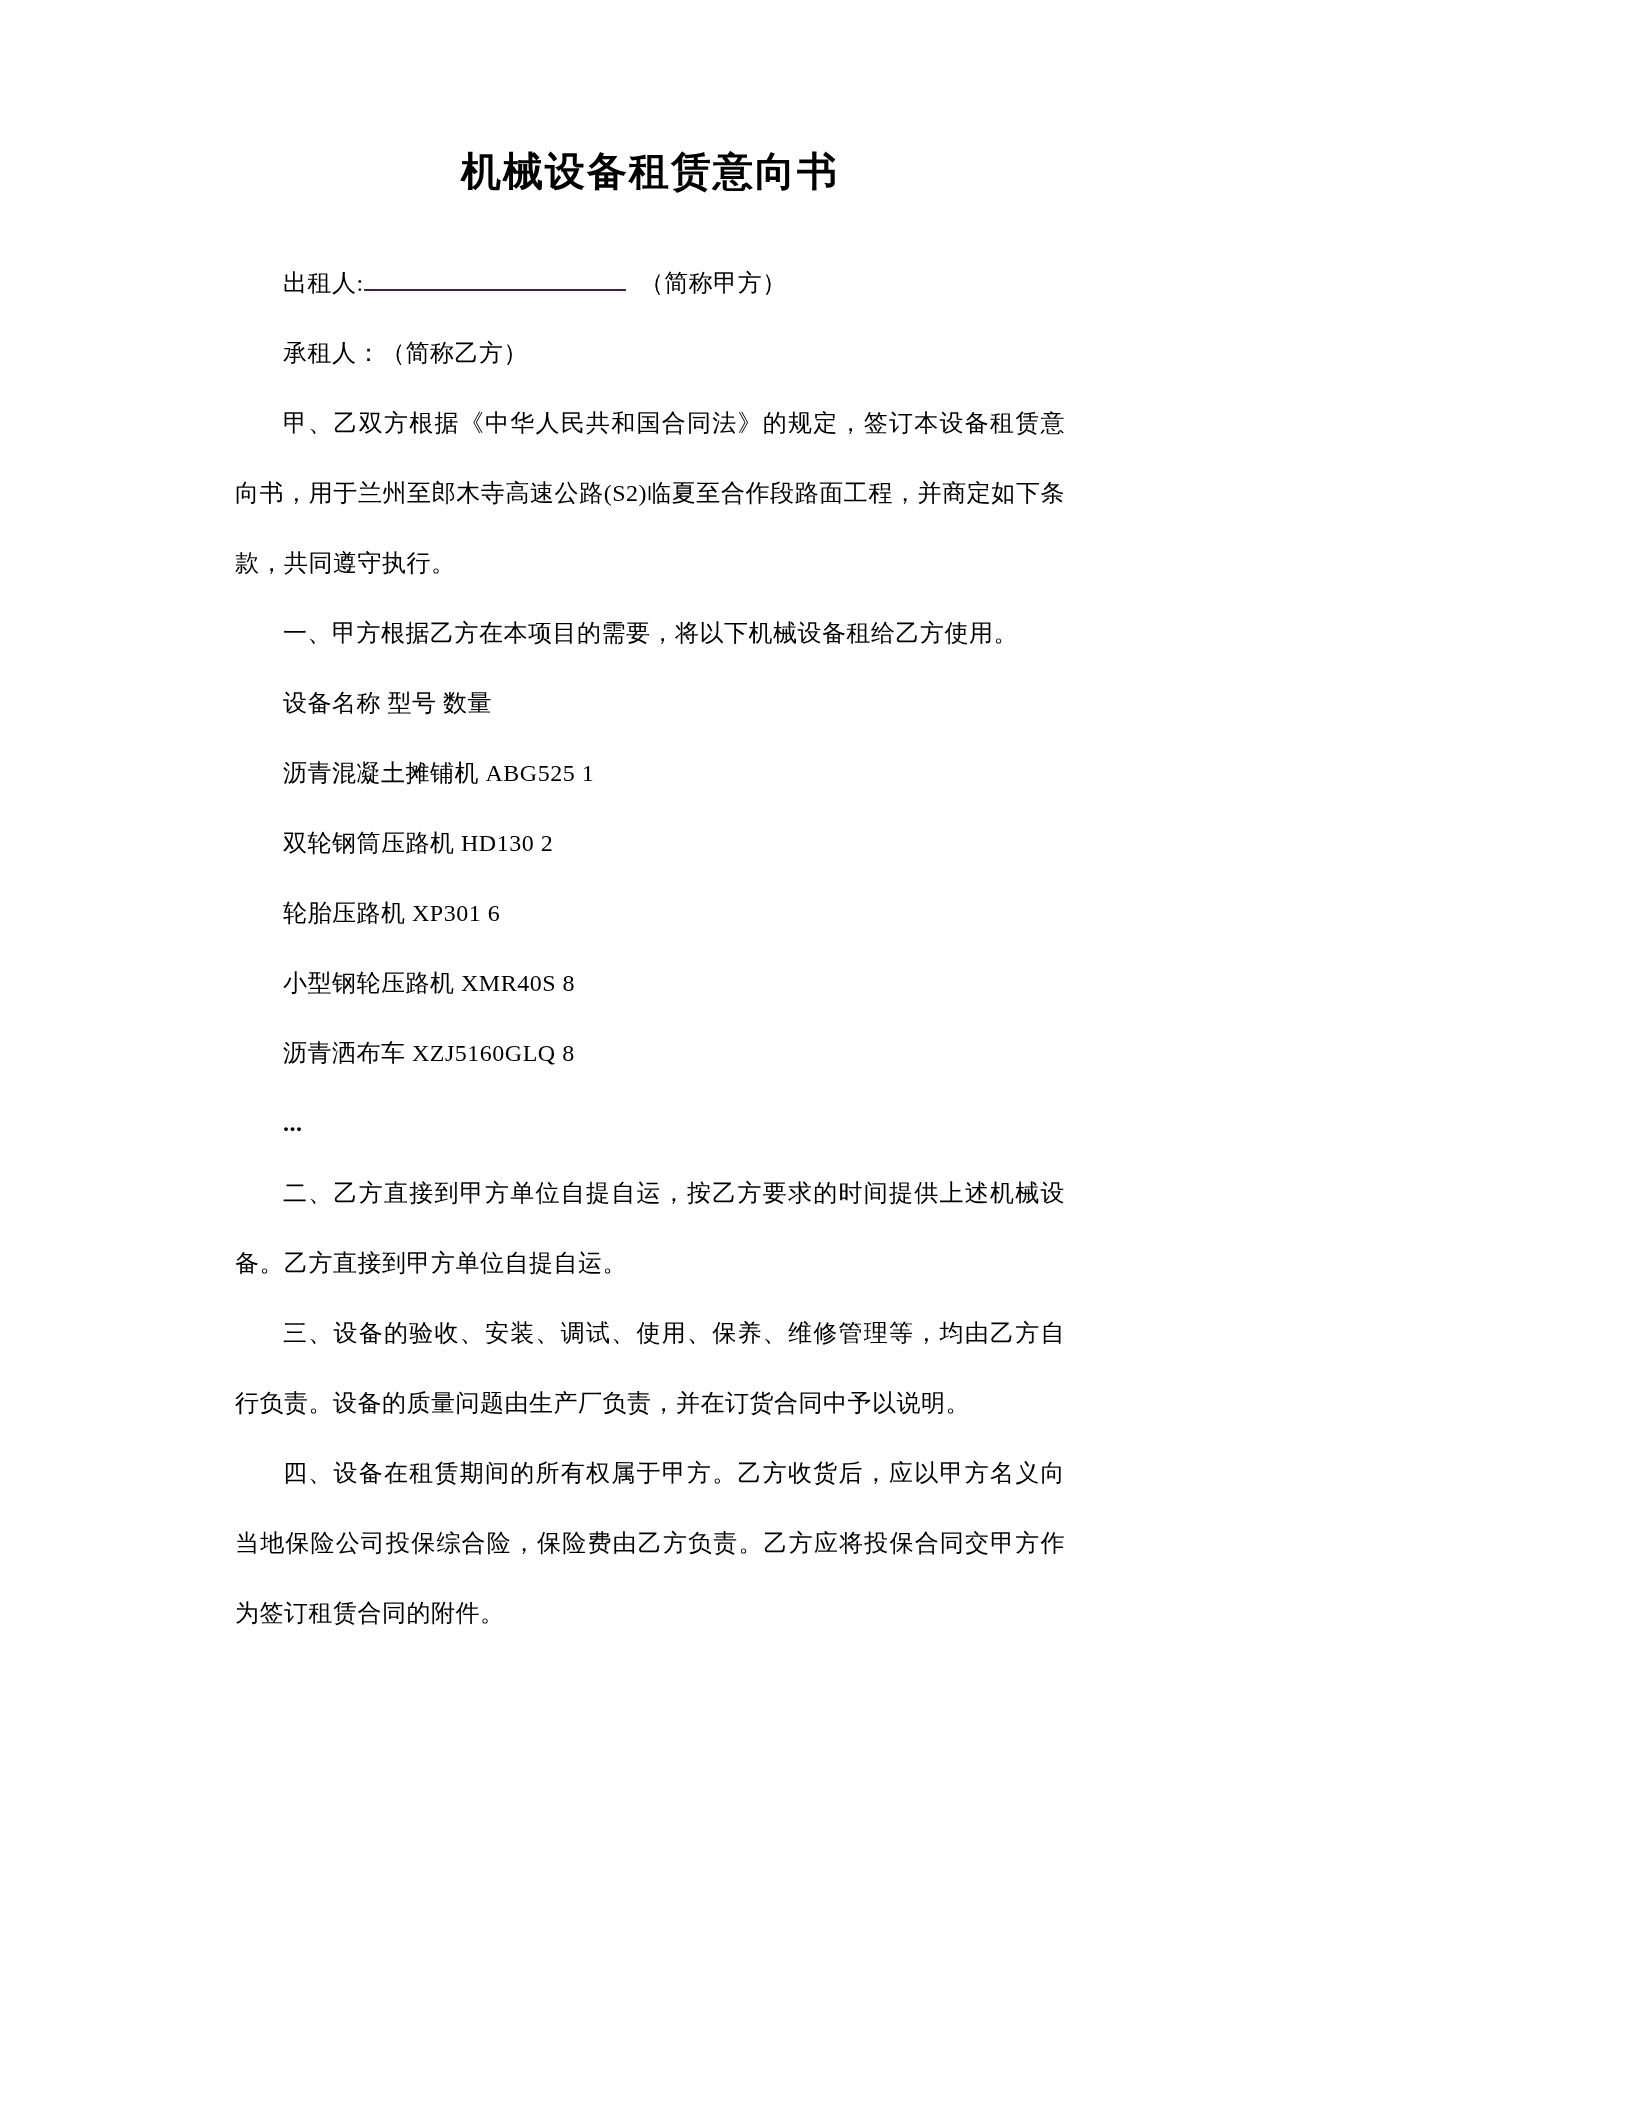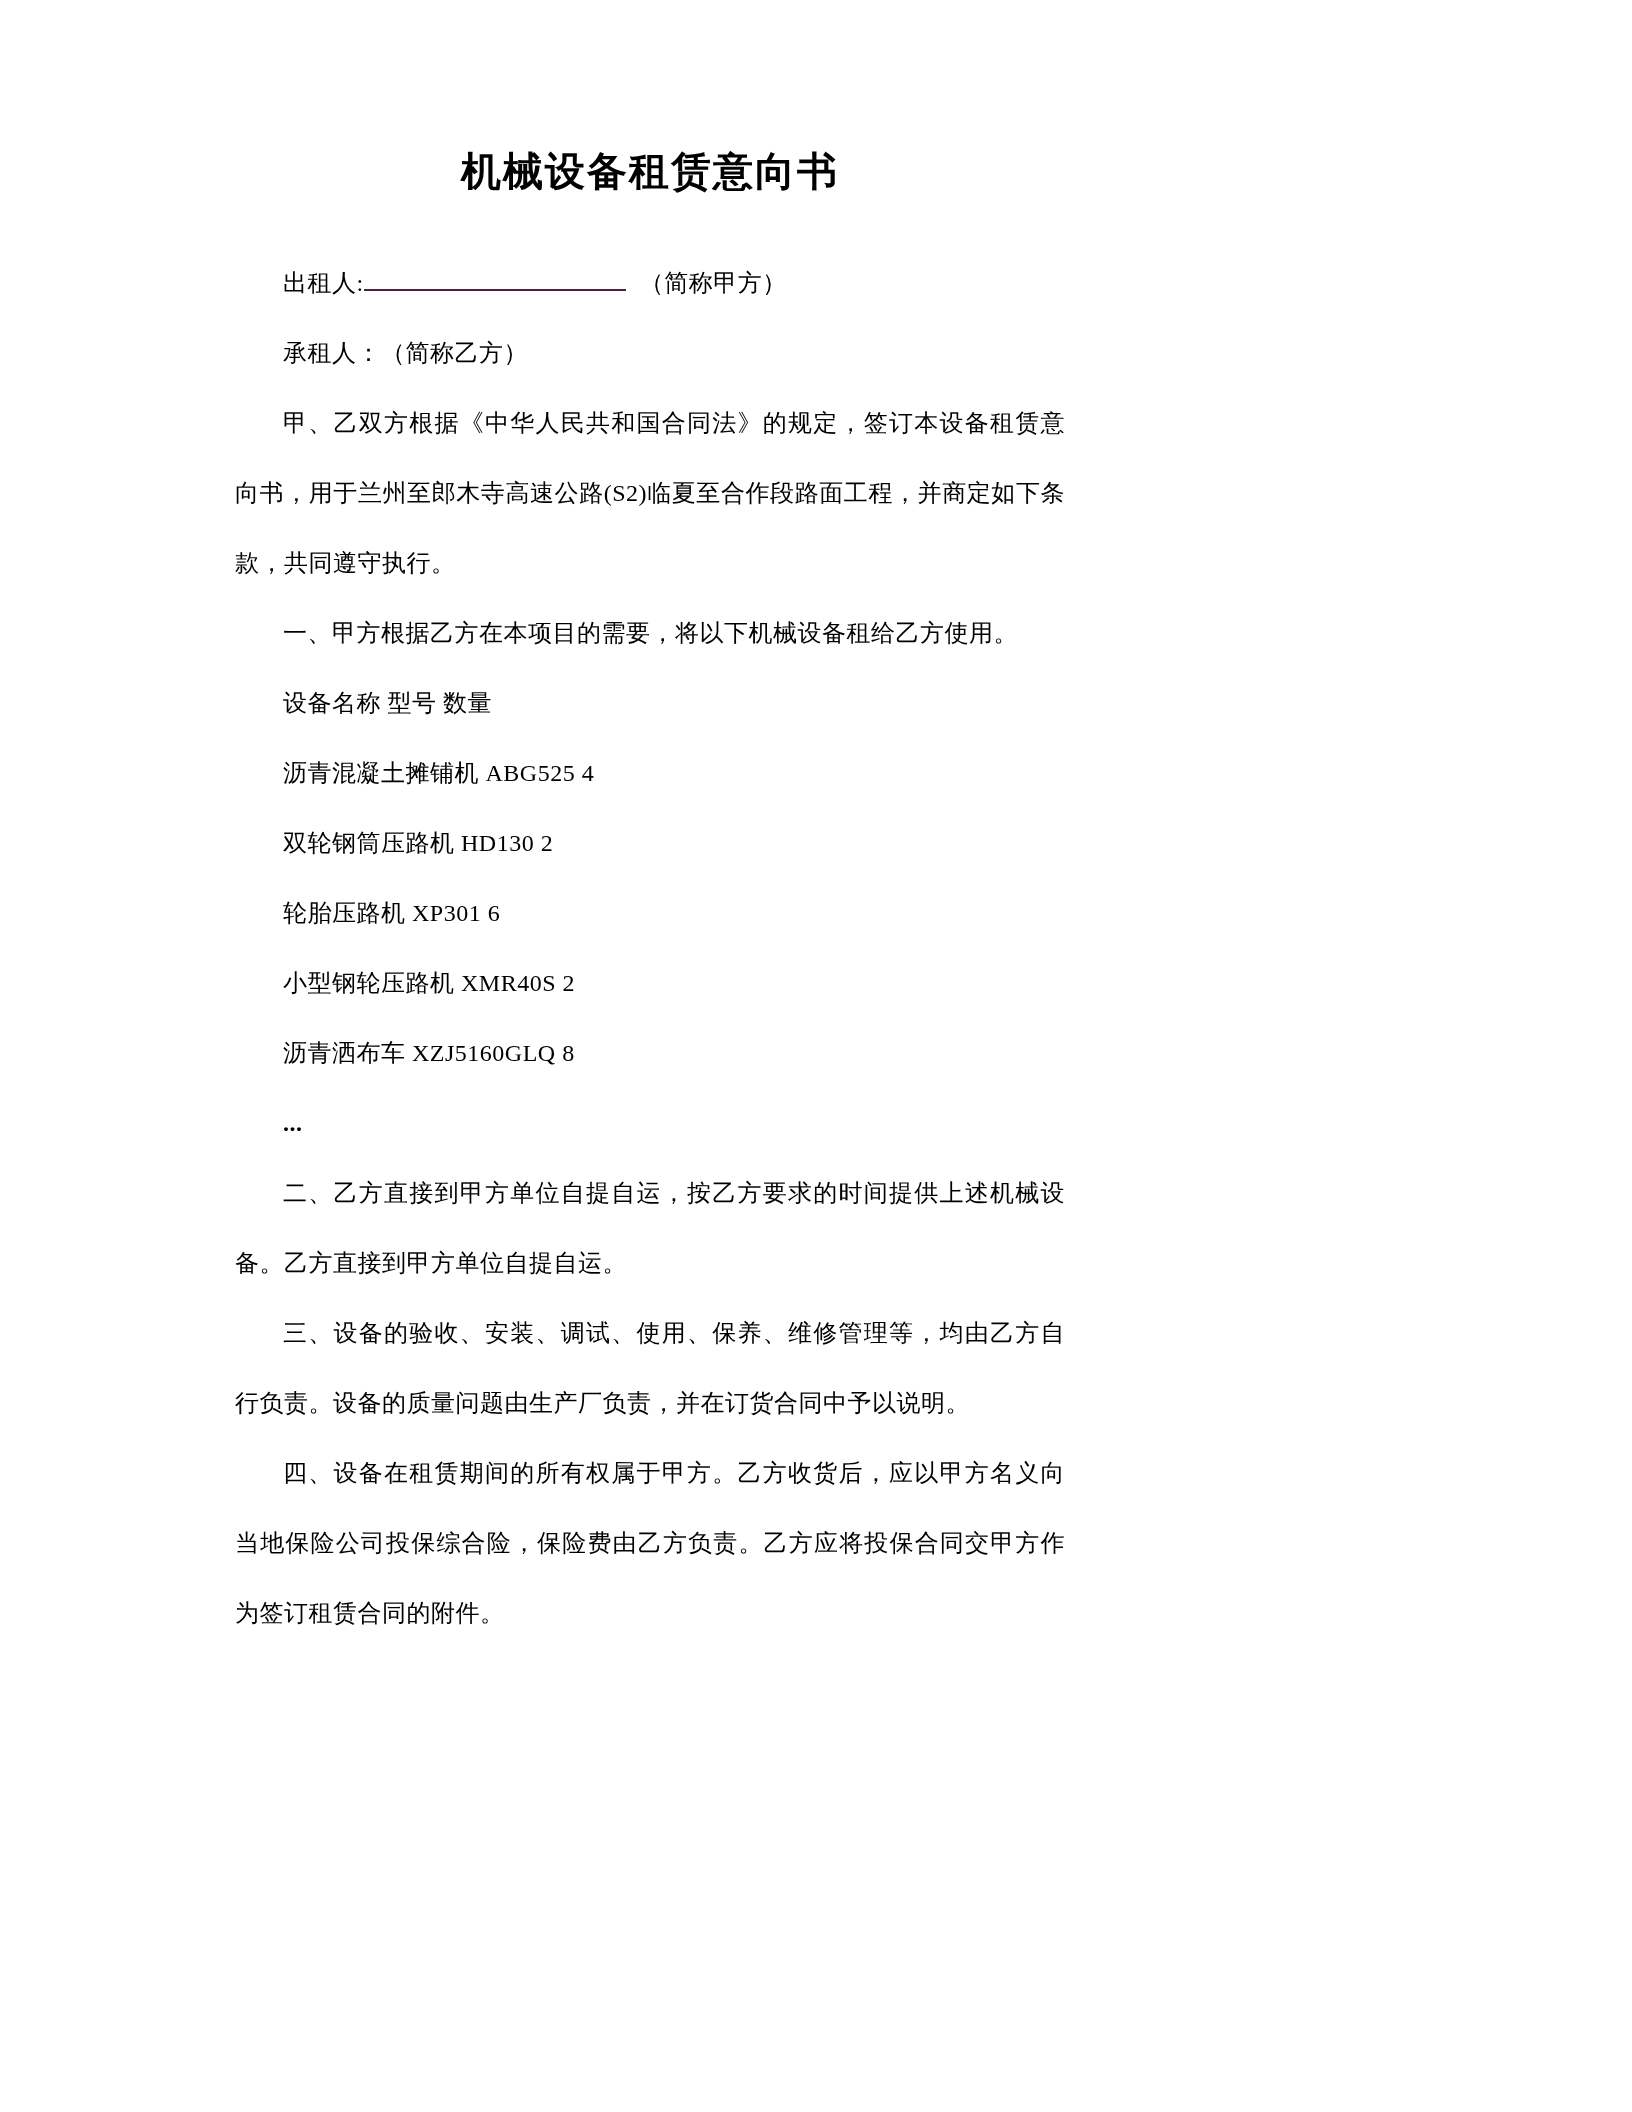"沥青混凝土摊铺机 ABG525 4" p { text: 4 -> 1 }
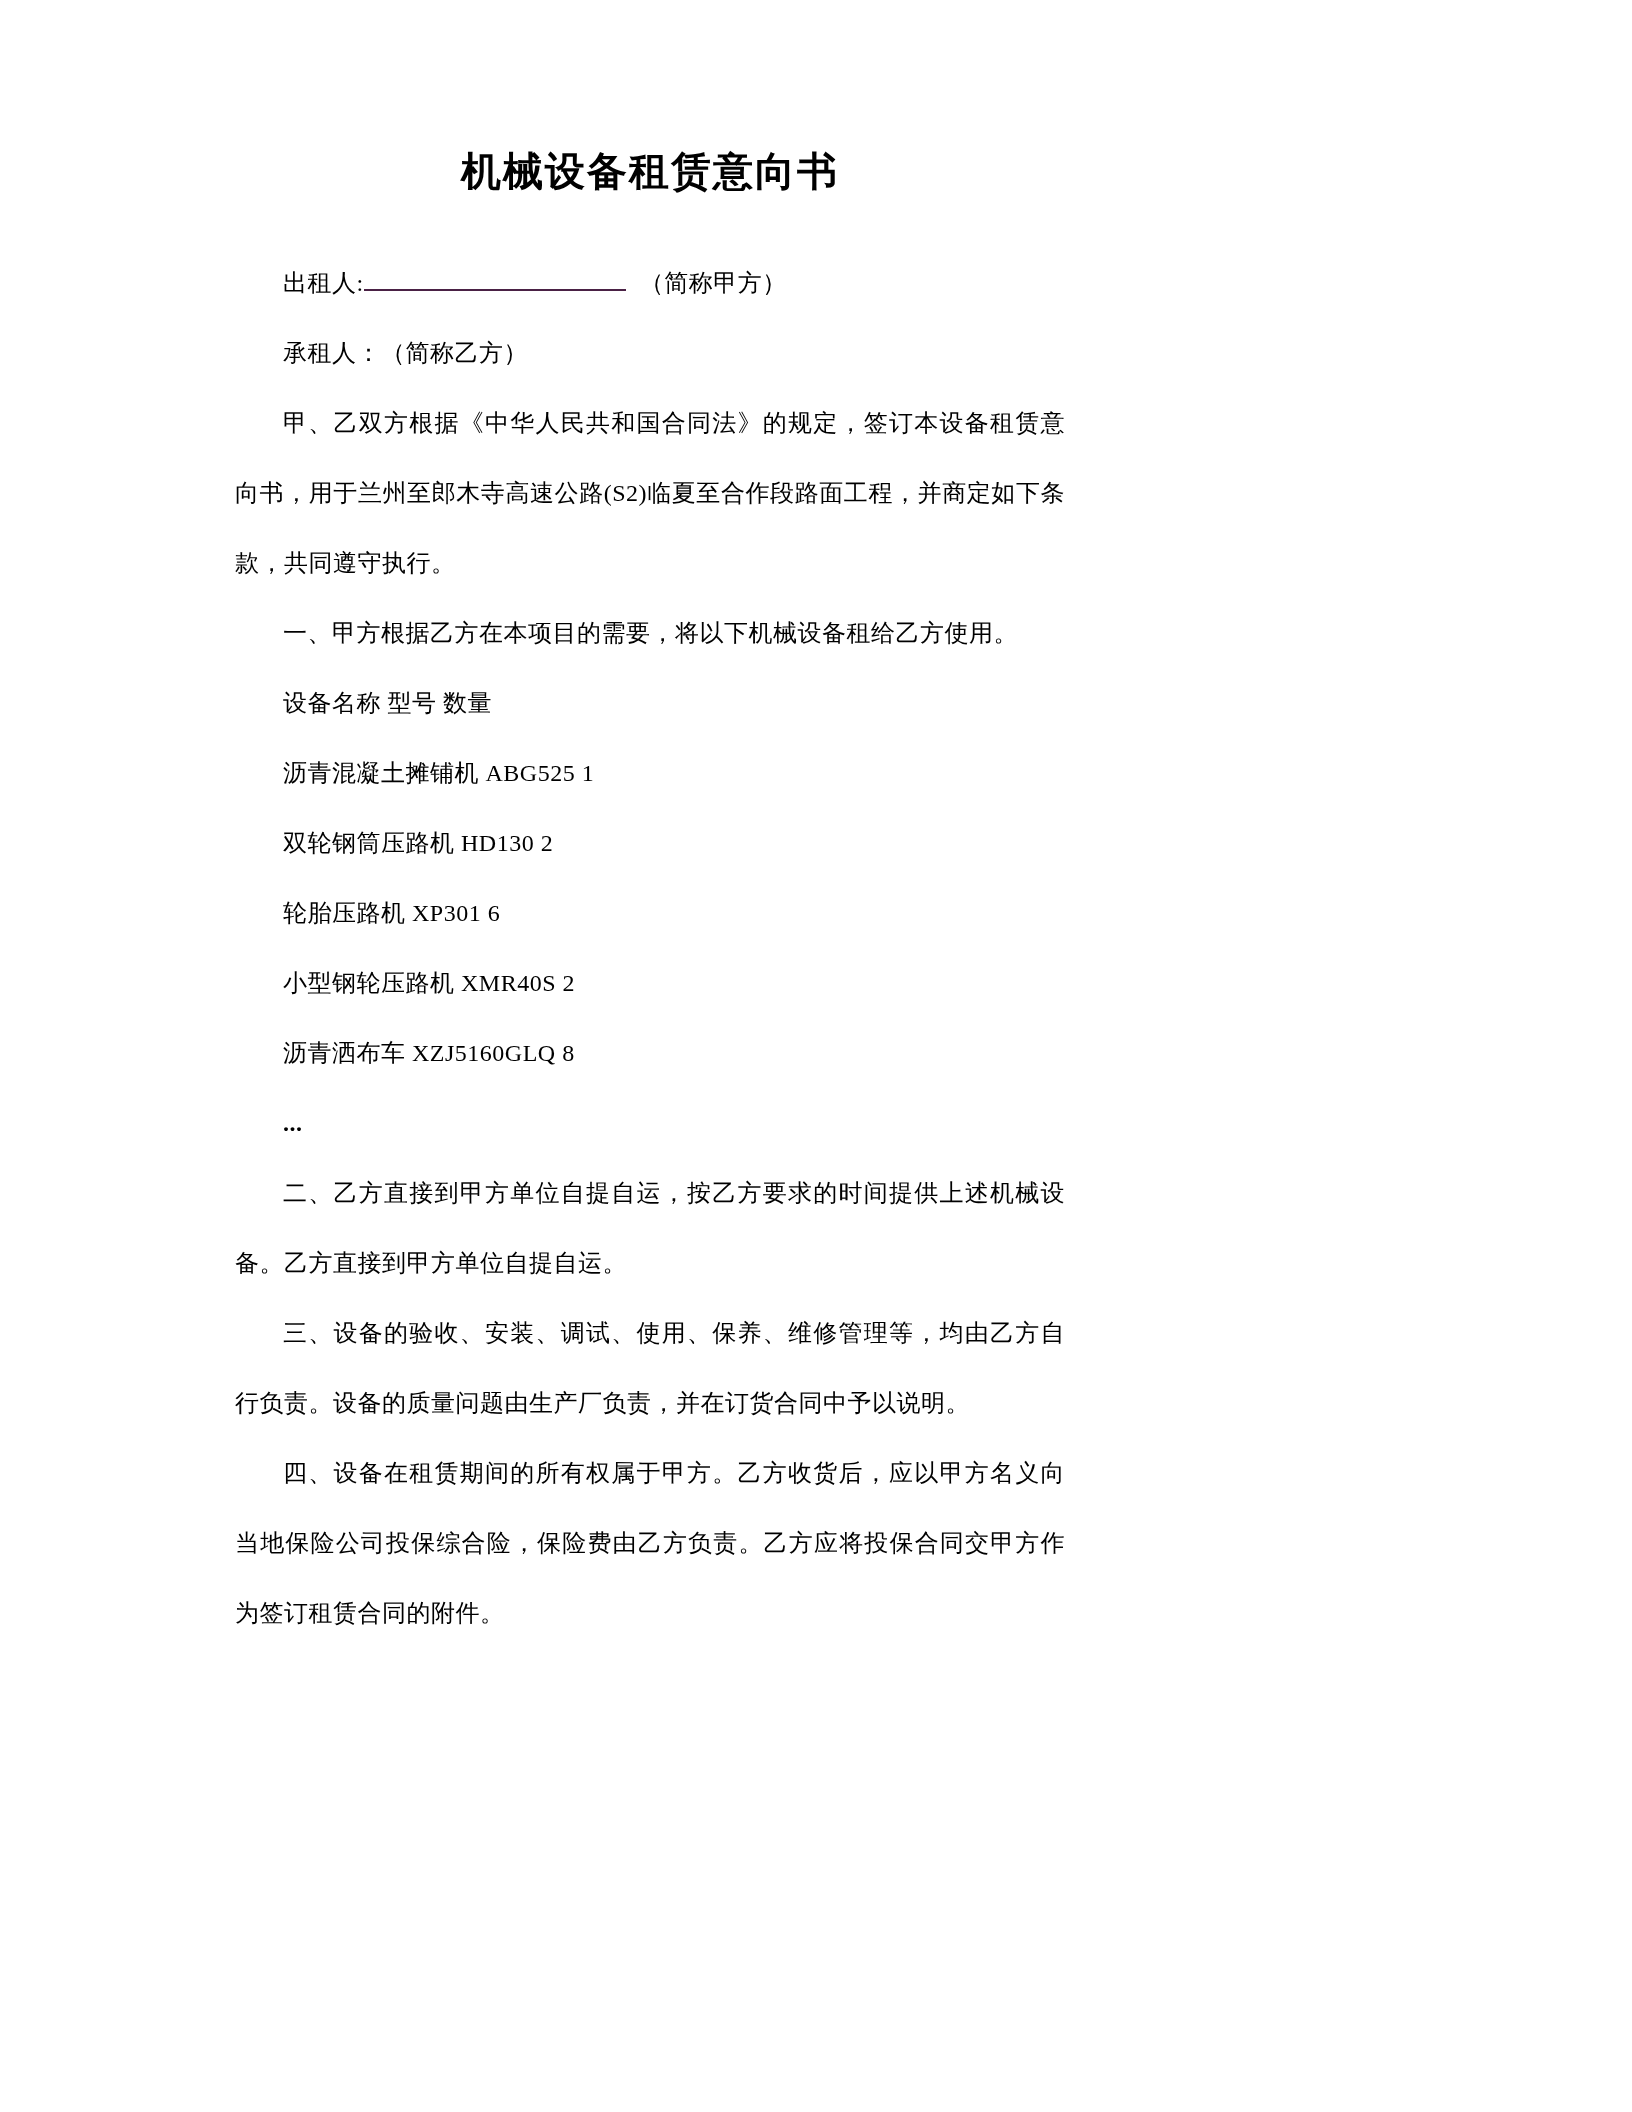"小型钢轮压路机 XMR40S 2" p { text: 2 -> 8 }
